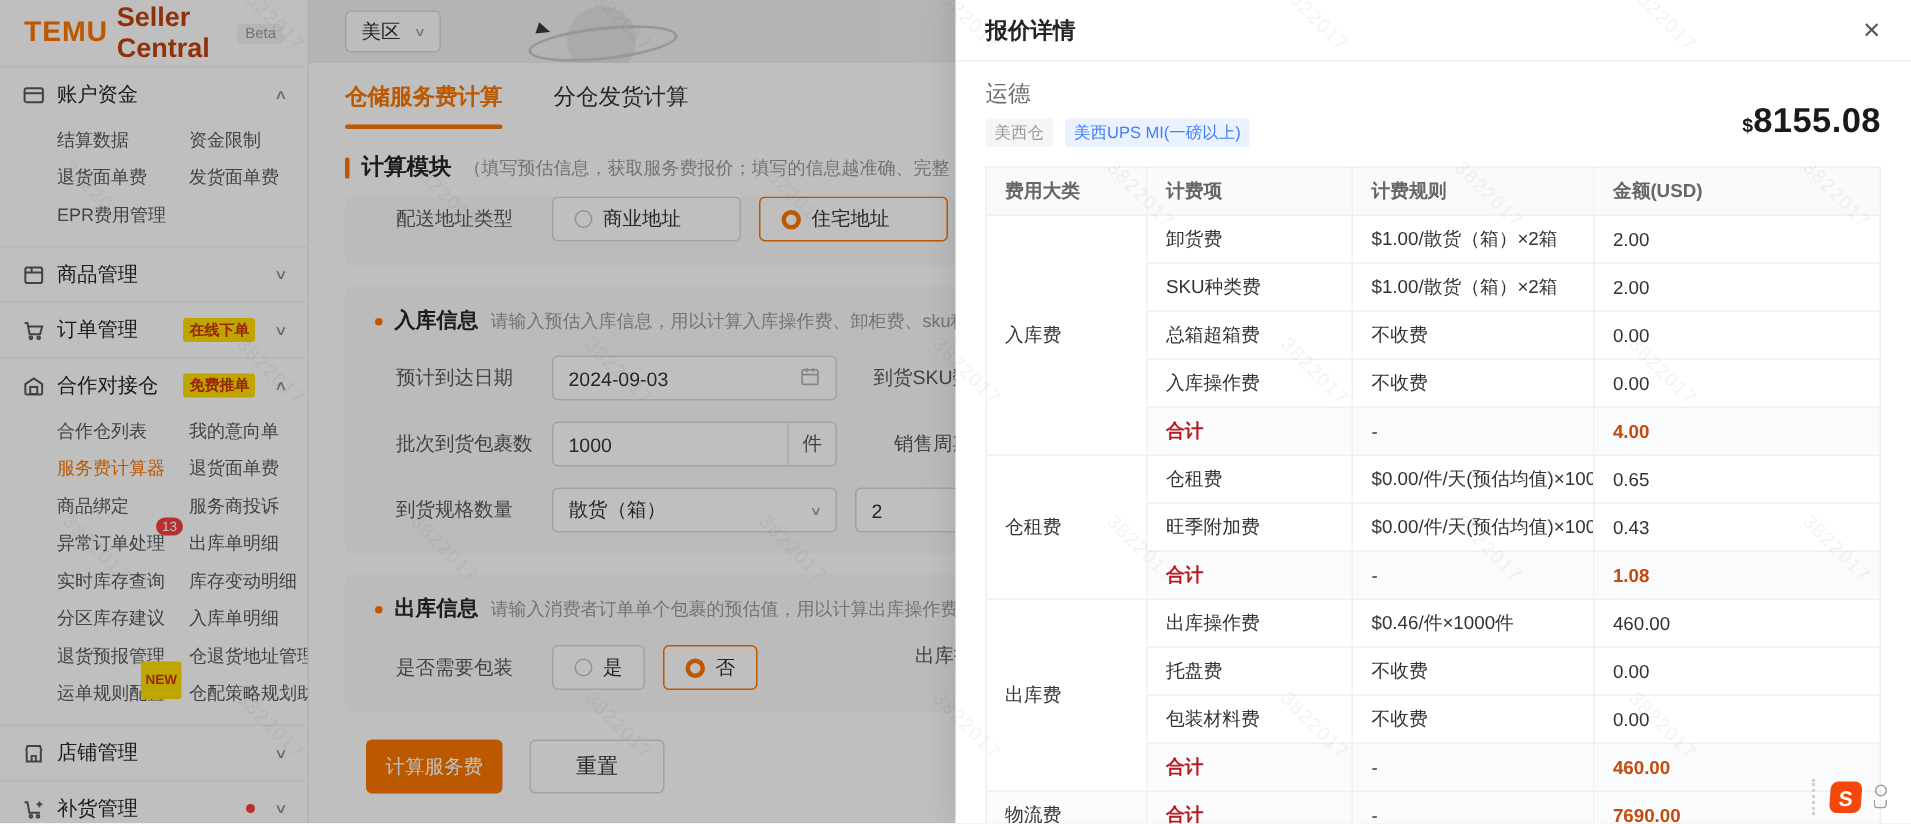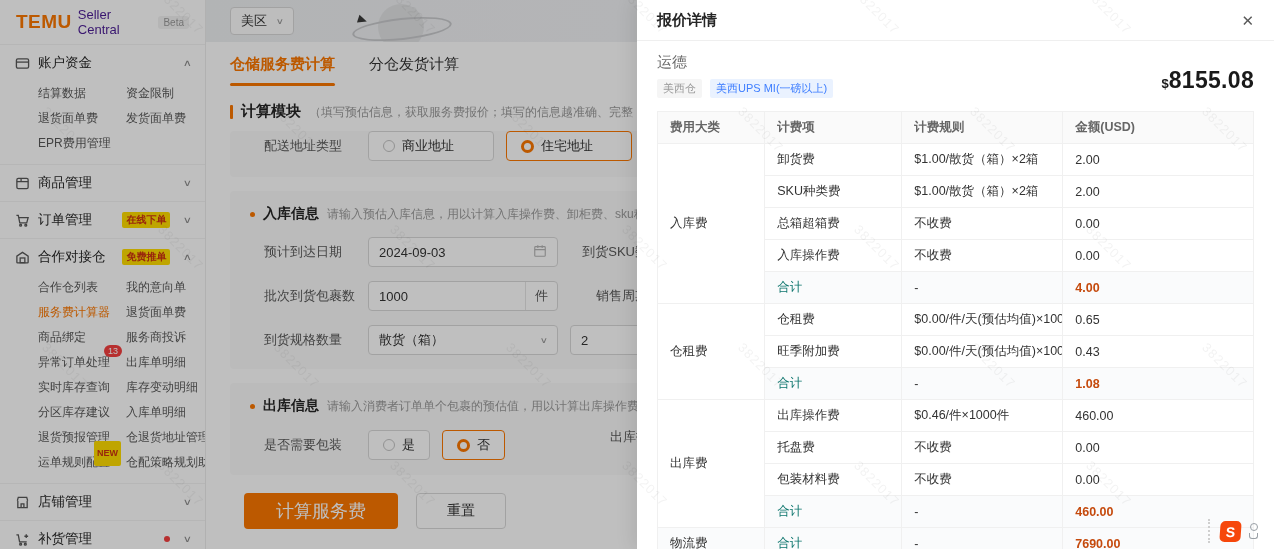"Seller Central" .product { color: #4c1d95 -> #c2410c; font-size: 13px -> 18px; font-weight: 400 -> 700 }
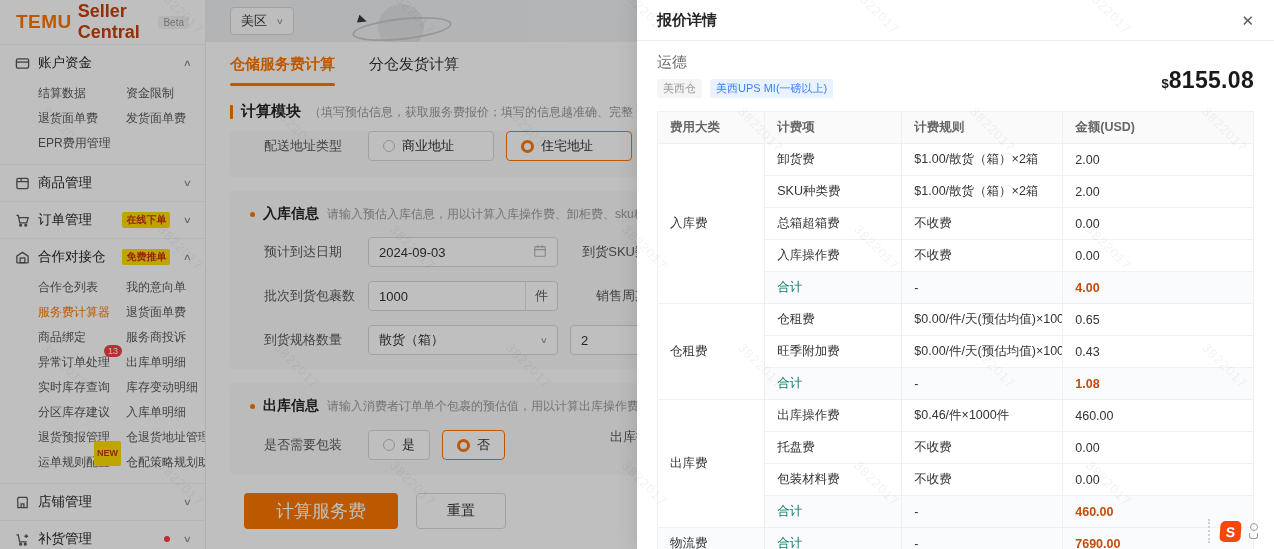"合计" .qt tr.total .tl { color: #0f766e -> #b91c1c; font-weight: 400 -> 700 }
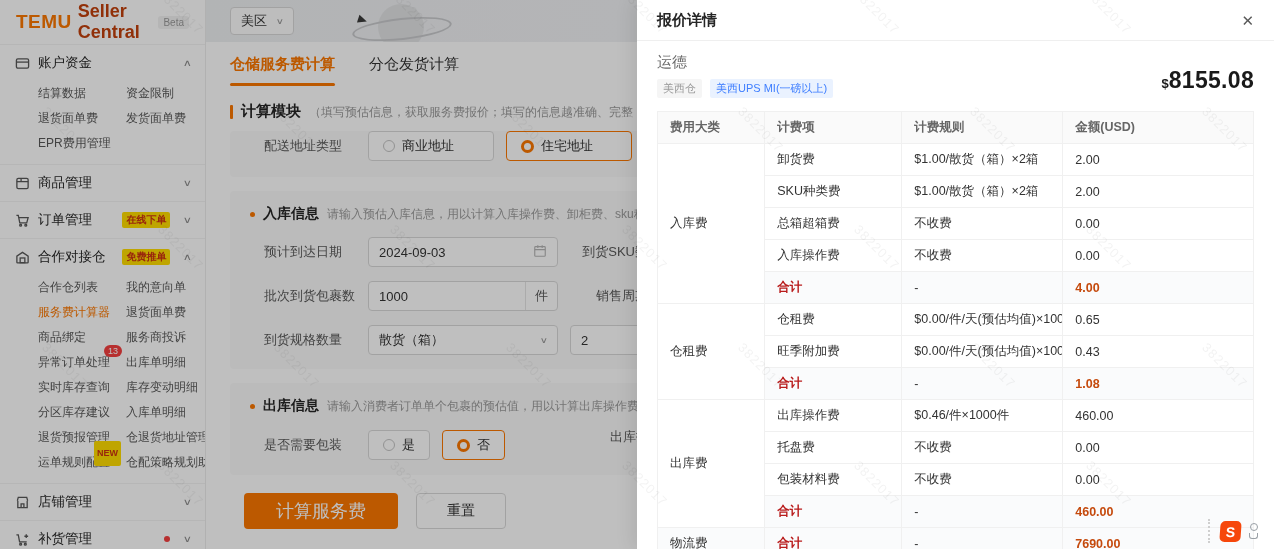"计算服务费" .btn-primary { font-size: 18px -> 13px; padding: 0 32px -> 0 13px }
